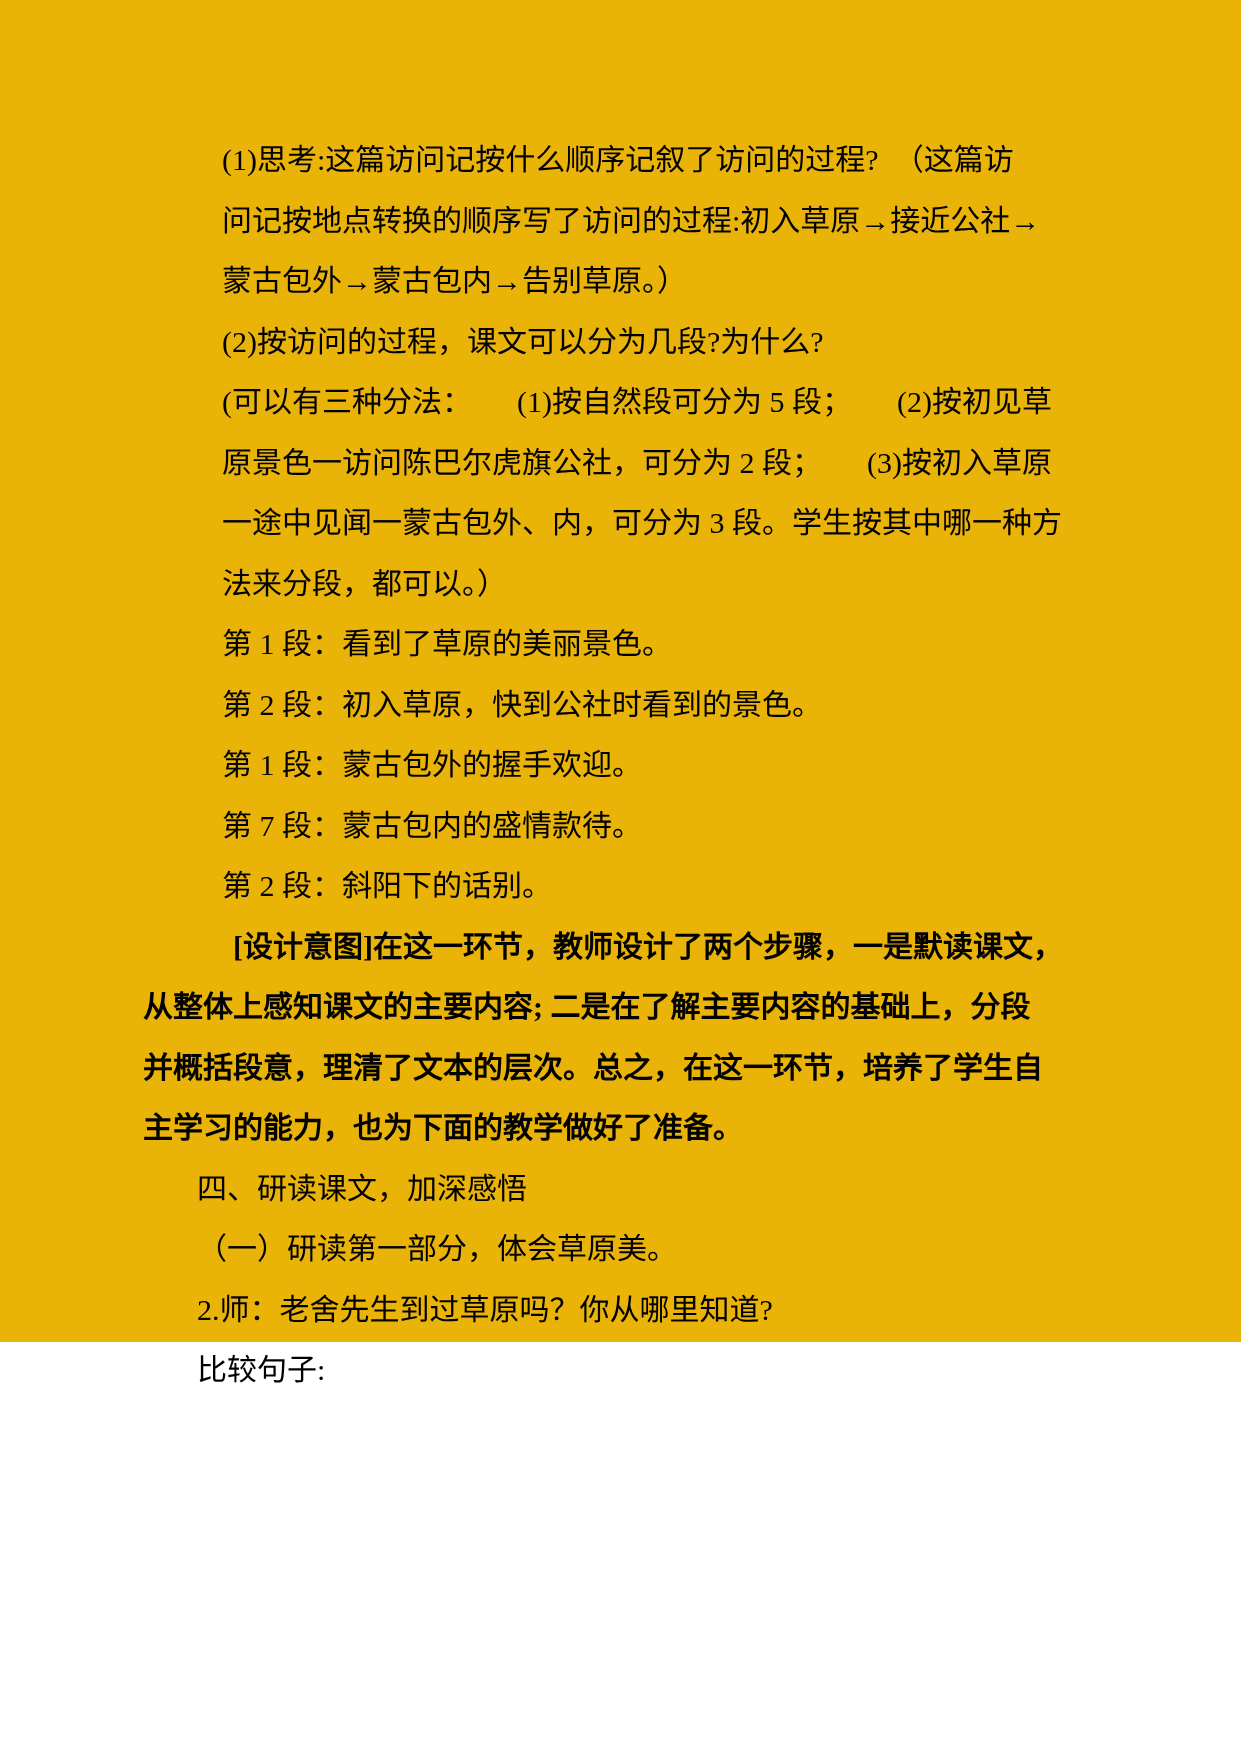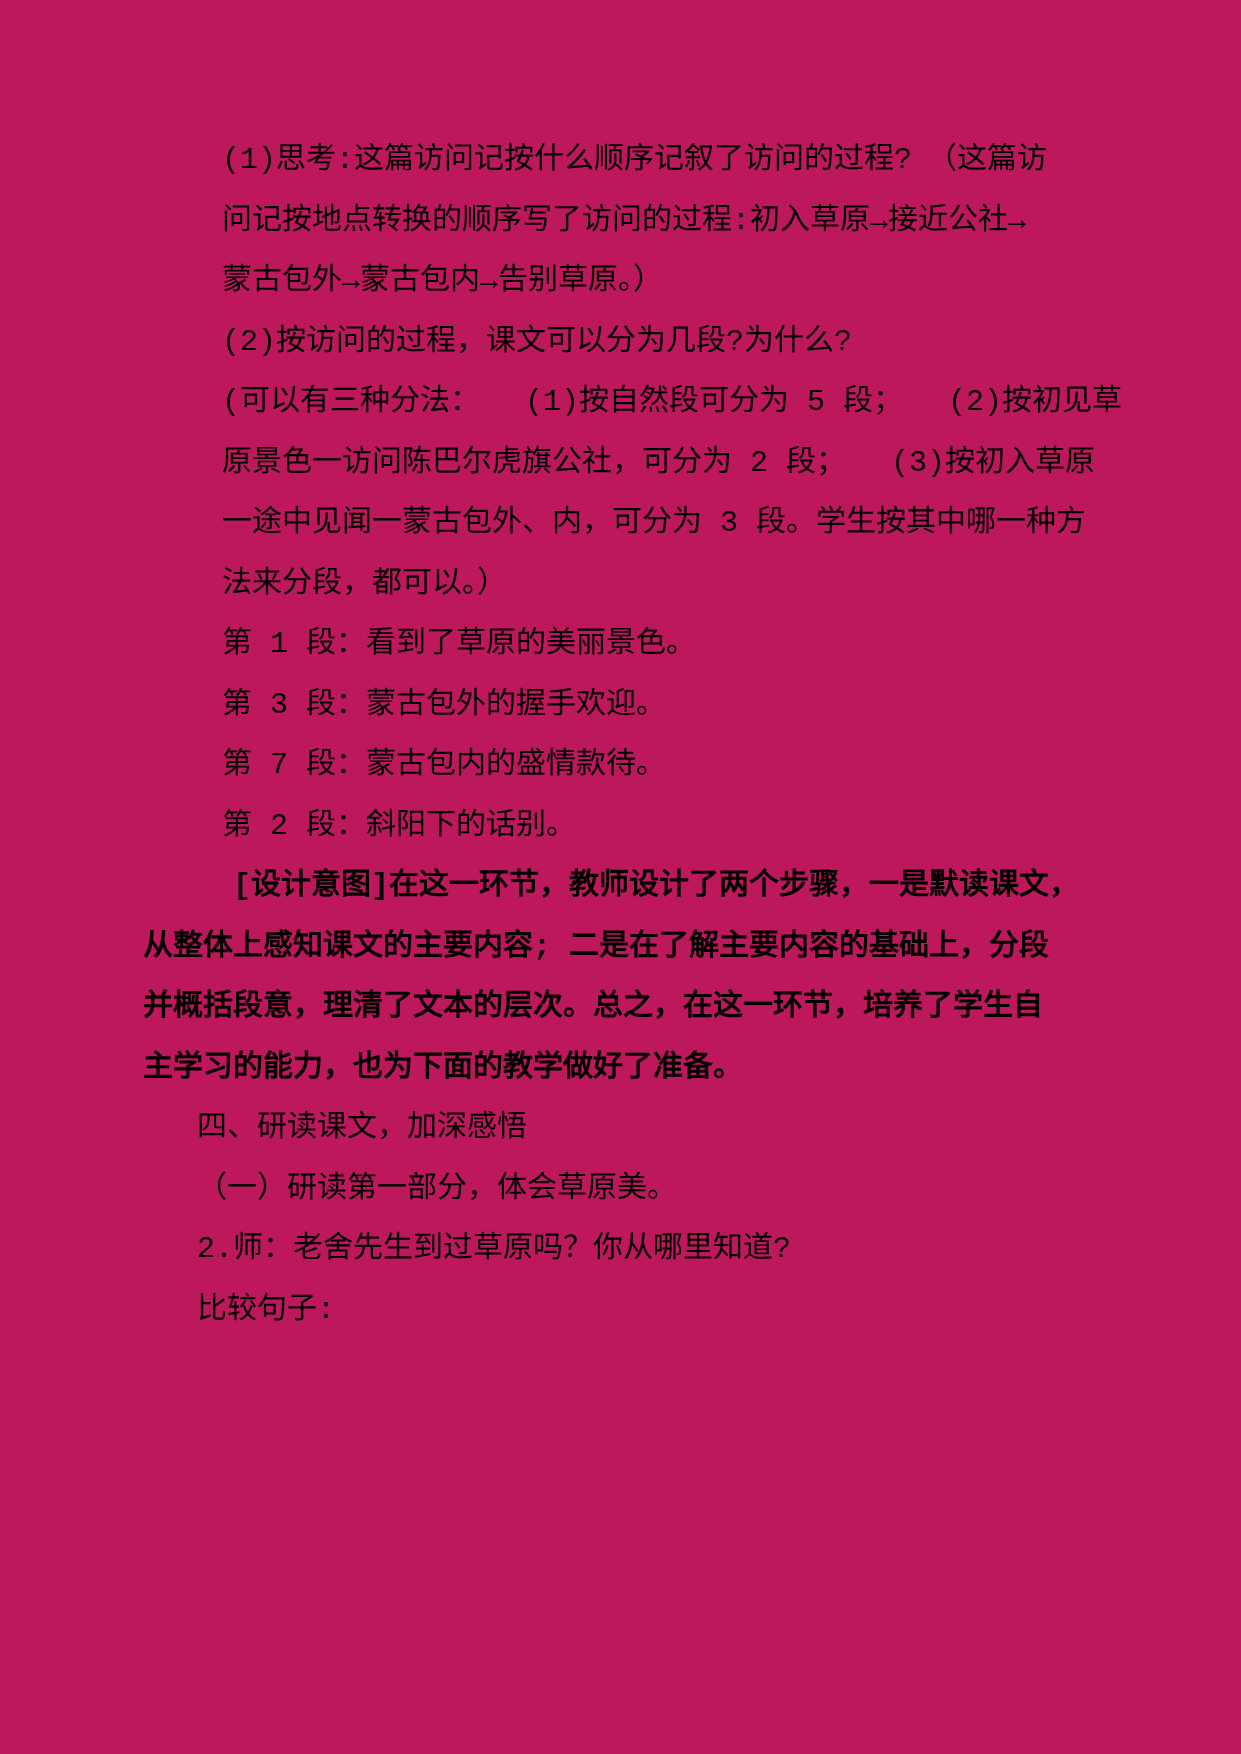"(1)思考:这篇访问记按什么顺序记叙了访问的过程? （这篇访" .page { background: #be185d -> #eab308; font-family: Liberation Mono, monospace -> none; height: 1754px -> 1342px }
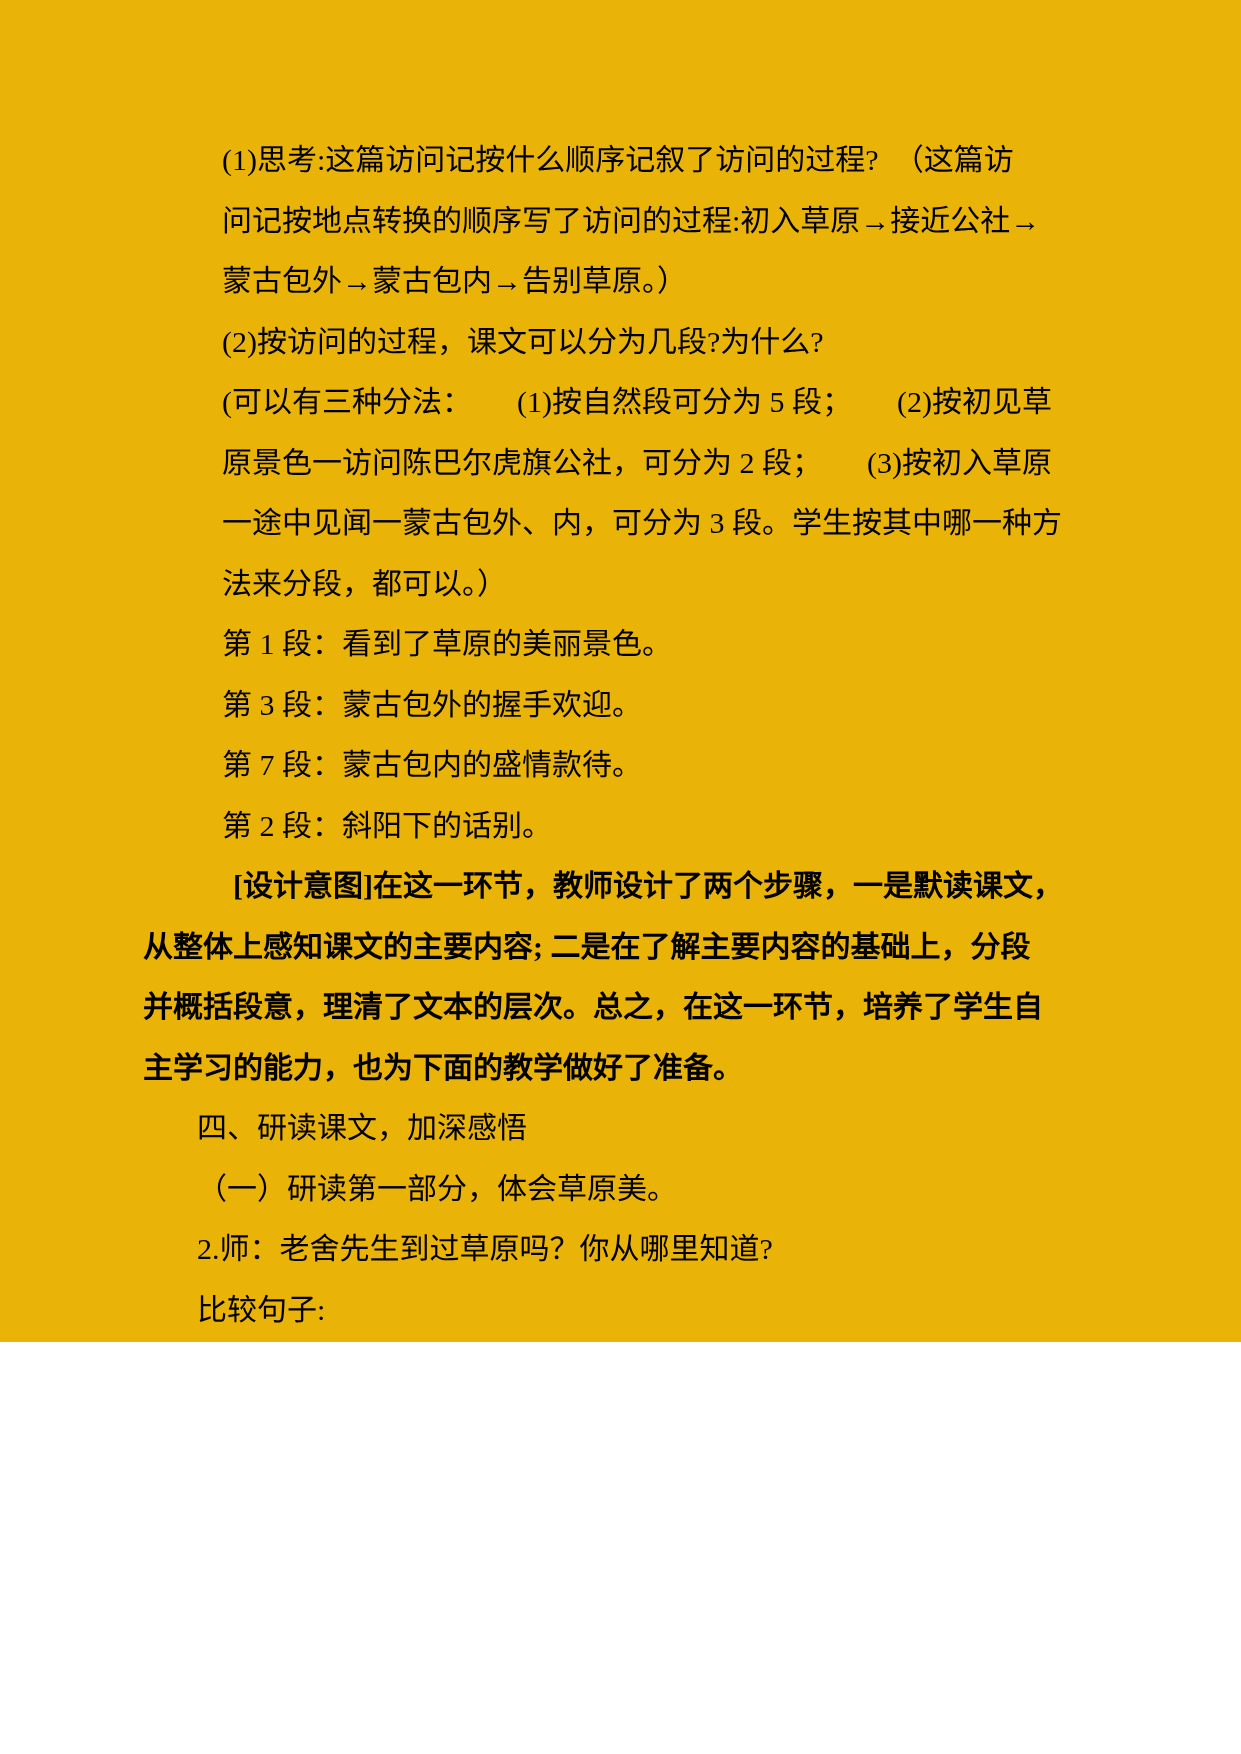"第 2 段：初入草原，快到公社时看到的景色。" div.para { html: none -> <div>第 2 段：初入草原，快到公社时看到的景色。</div> }
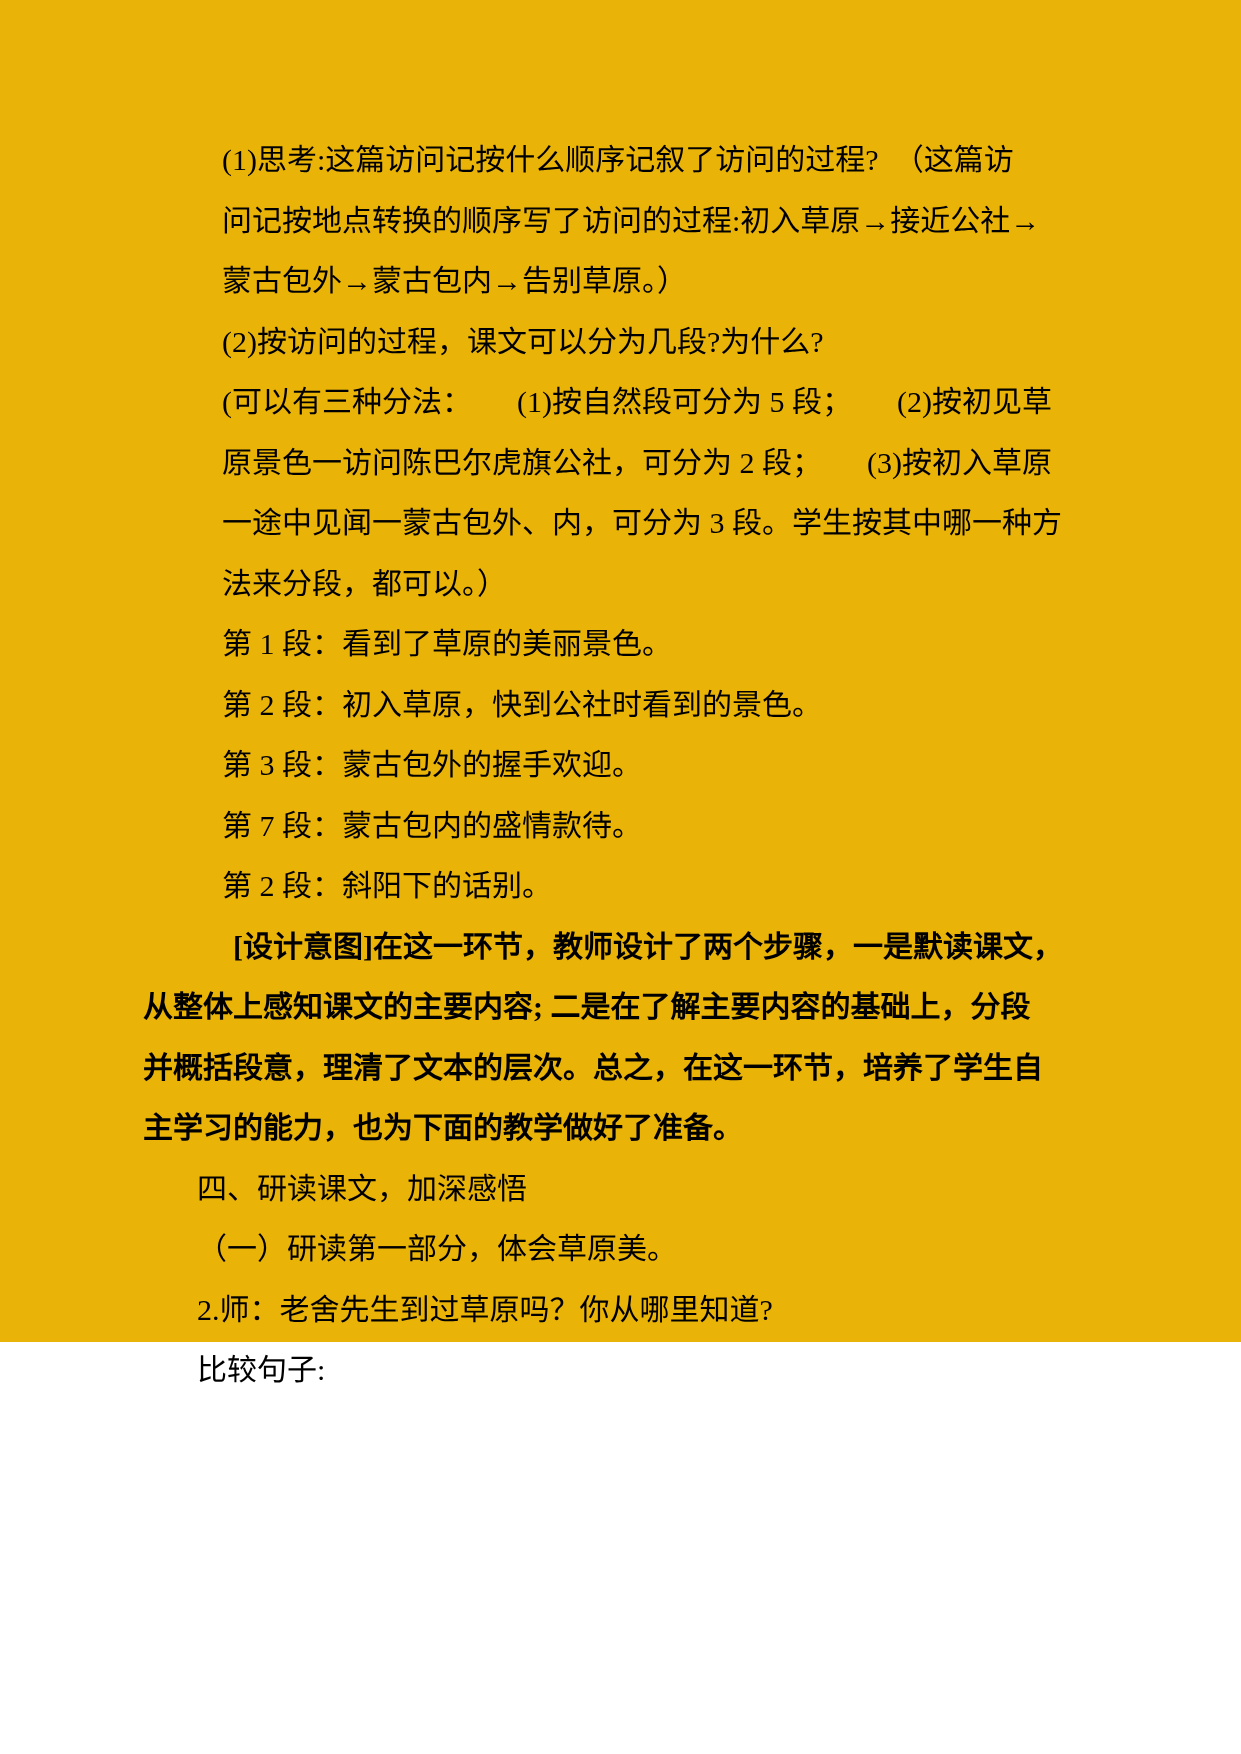"第 3 段：蒙古包外的握手欢迎。" div.para { text: 3 -> 1 }
